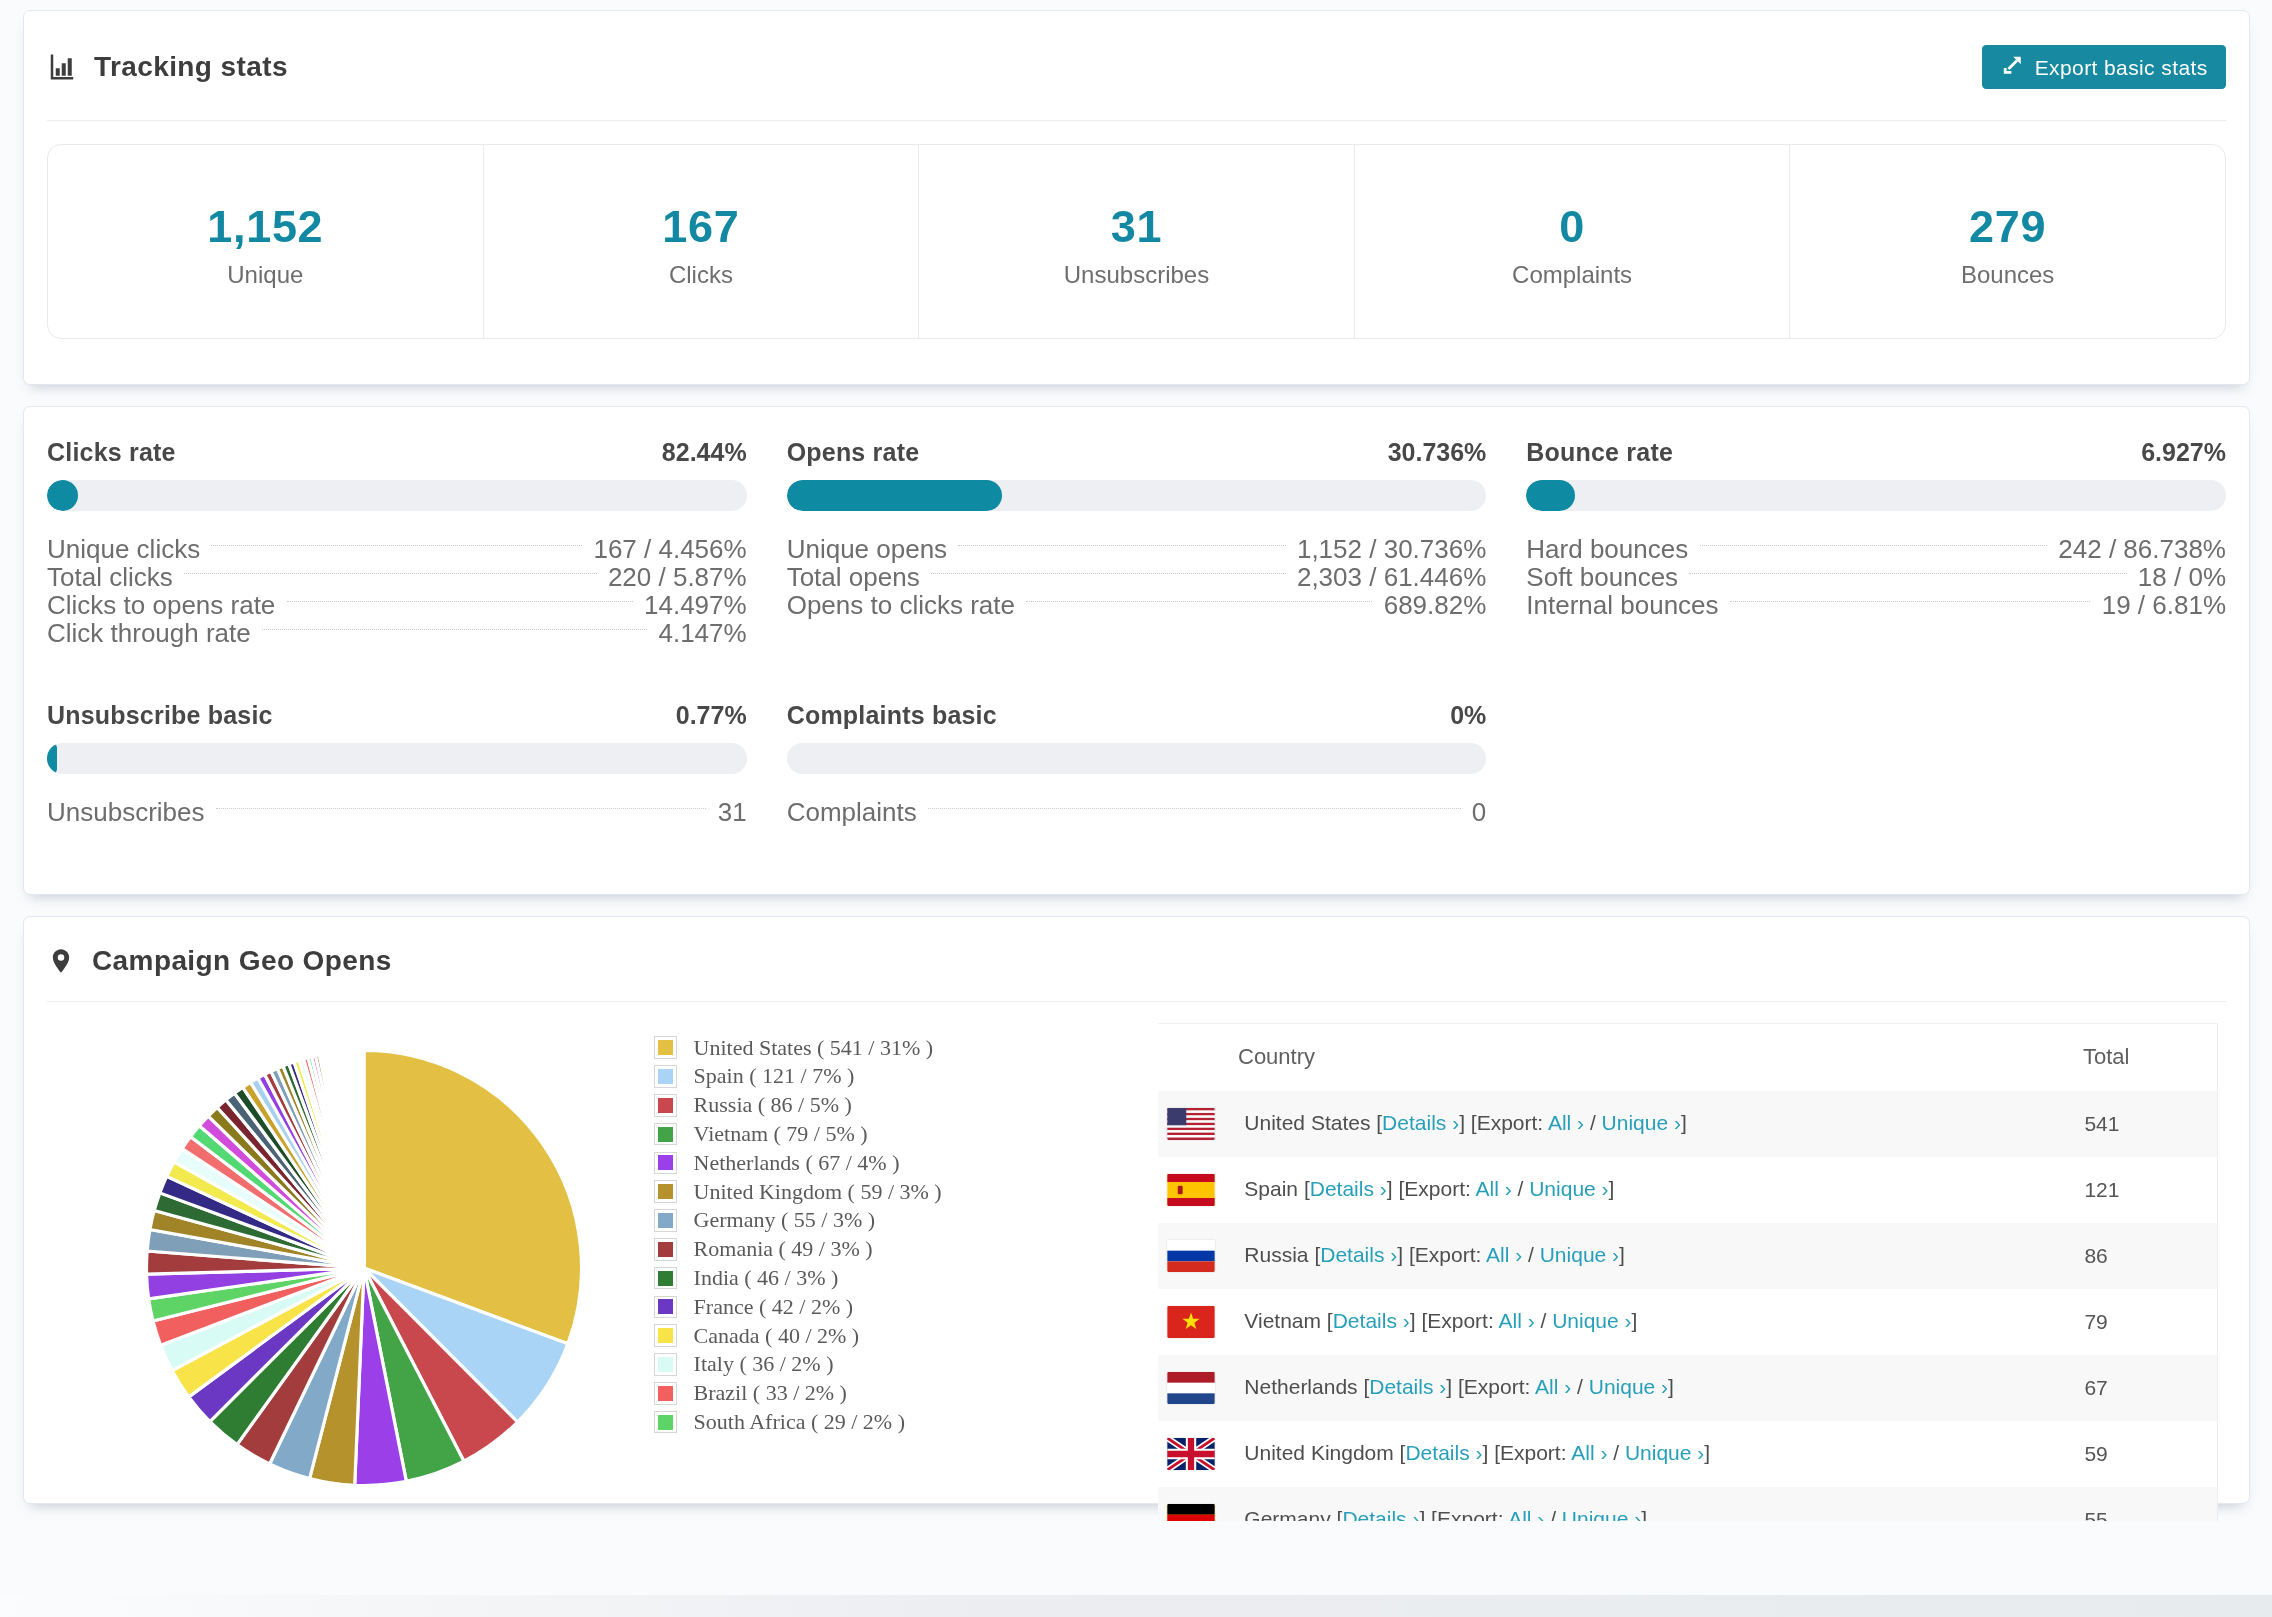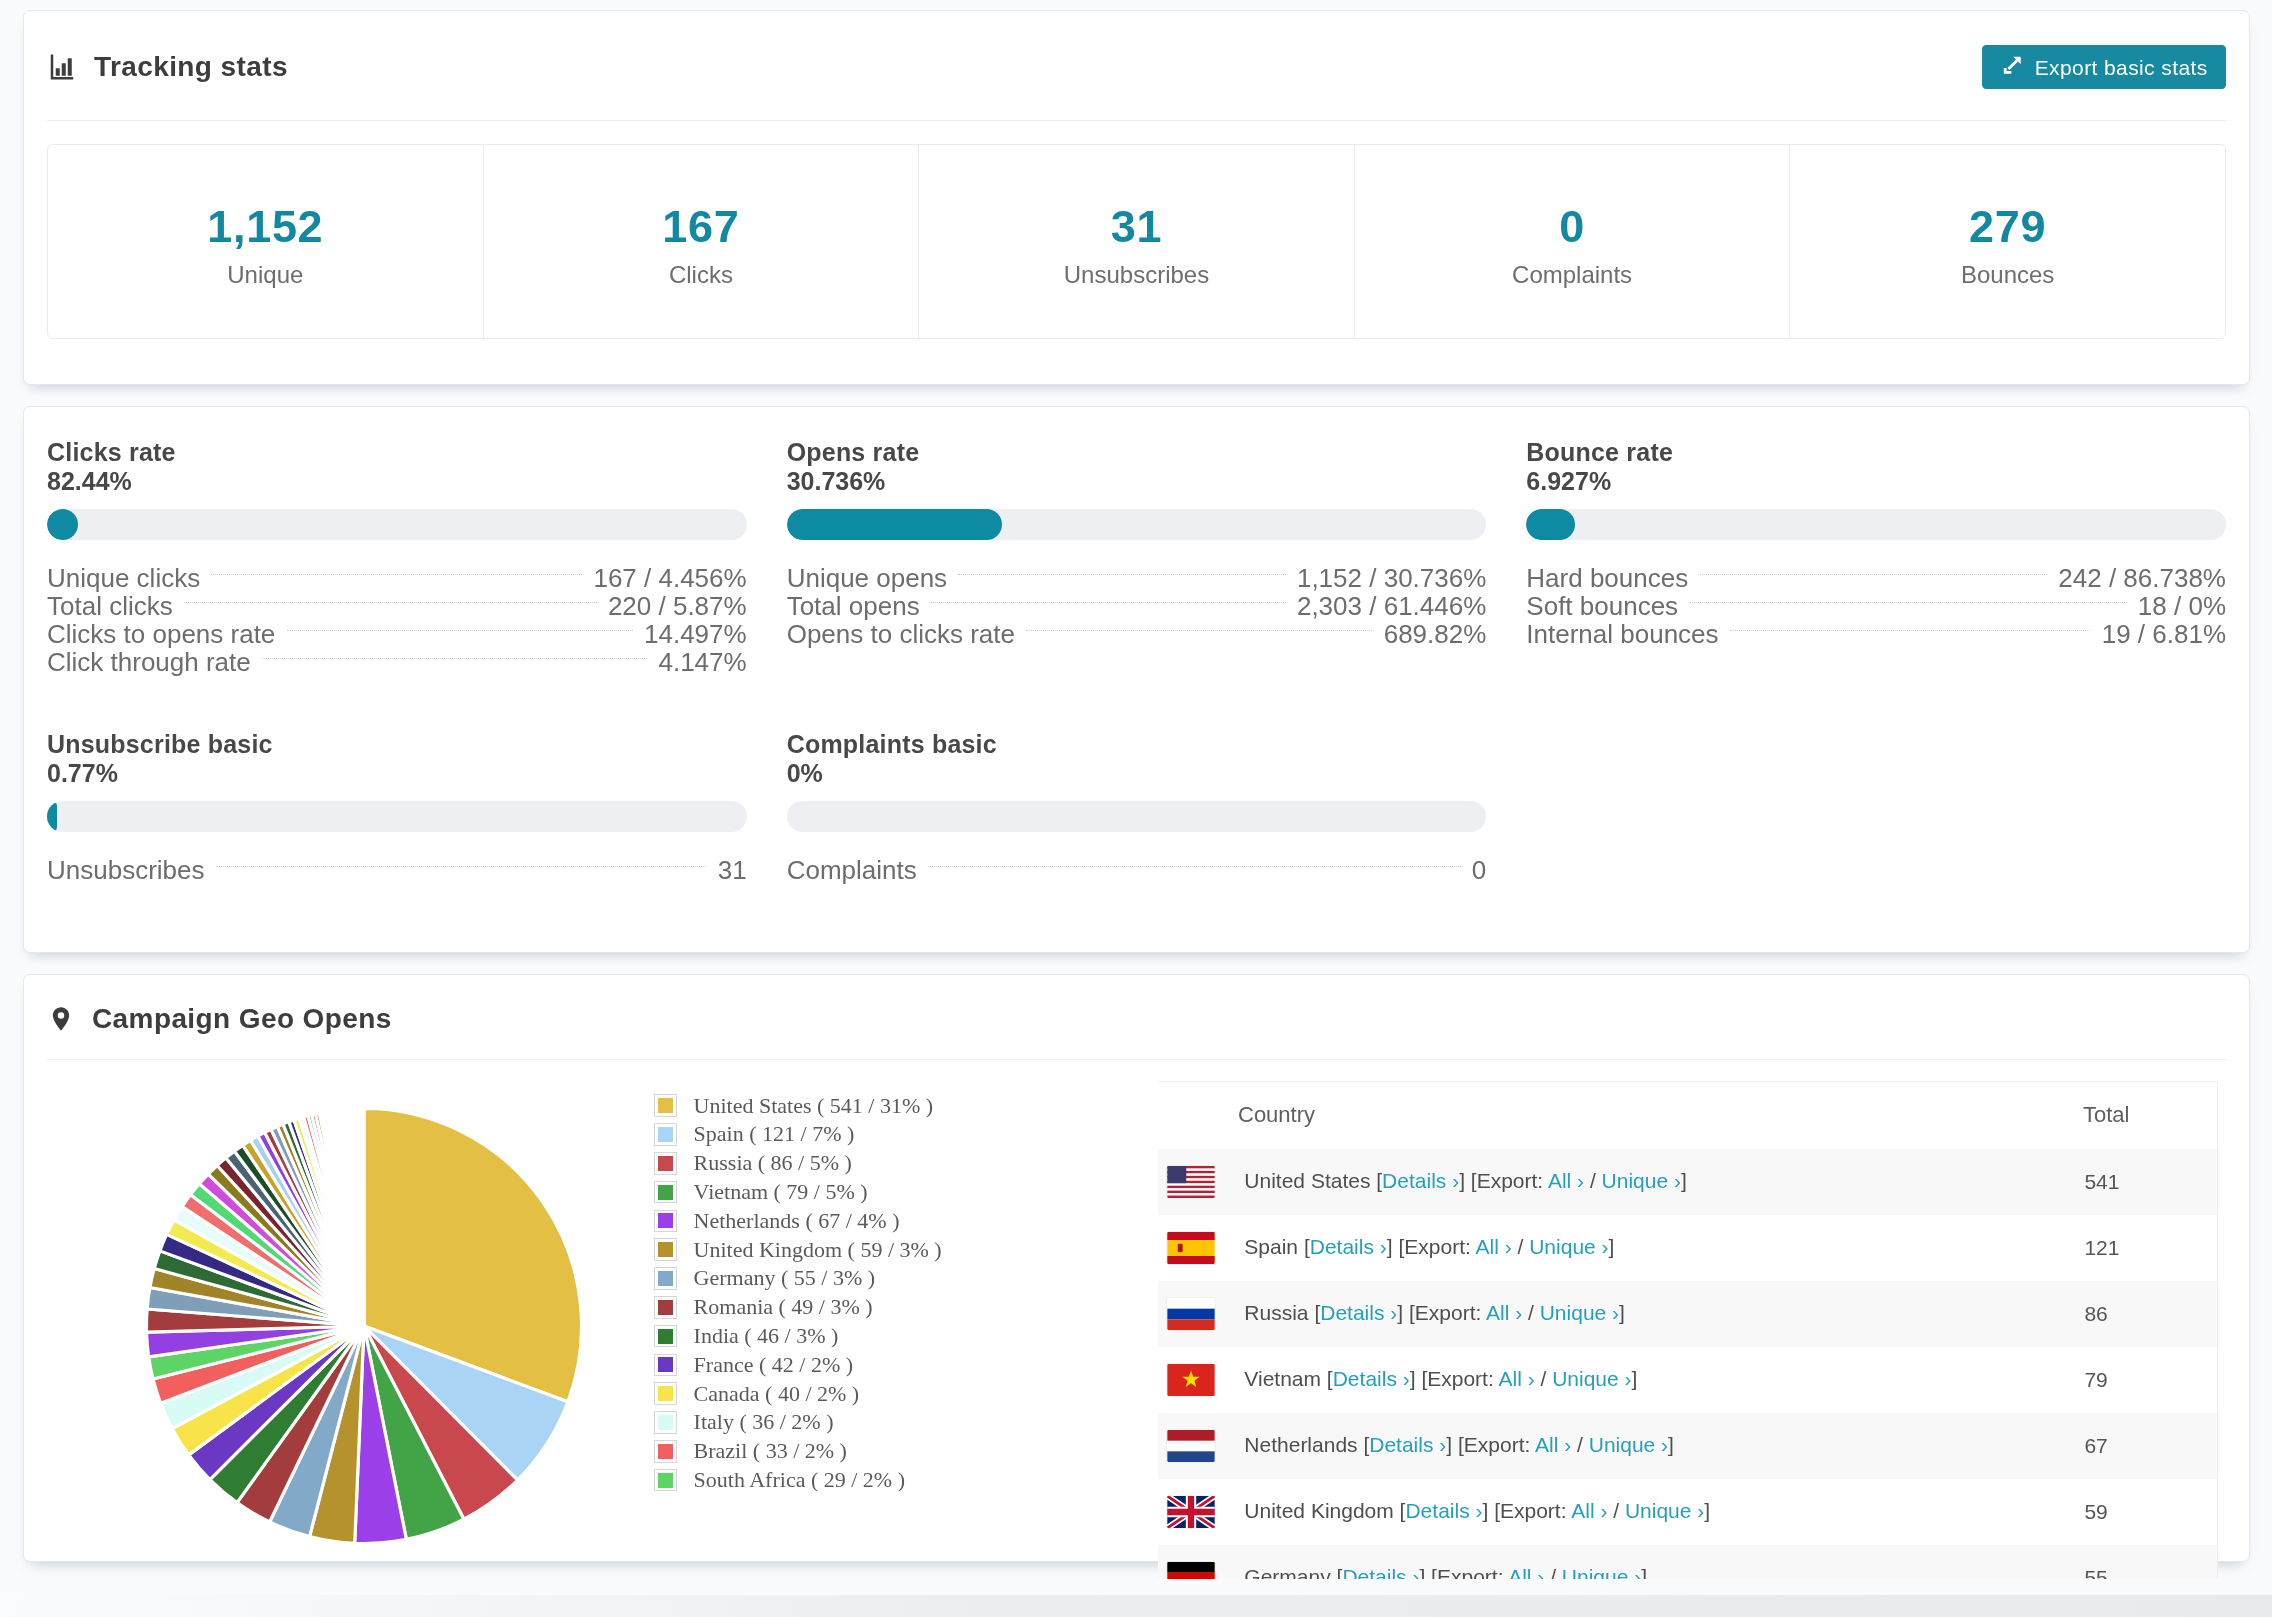"1,152" .stats-box { border-radius: 6px -> 14px }
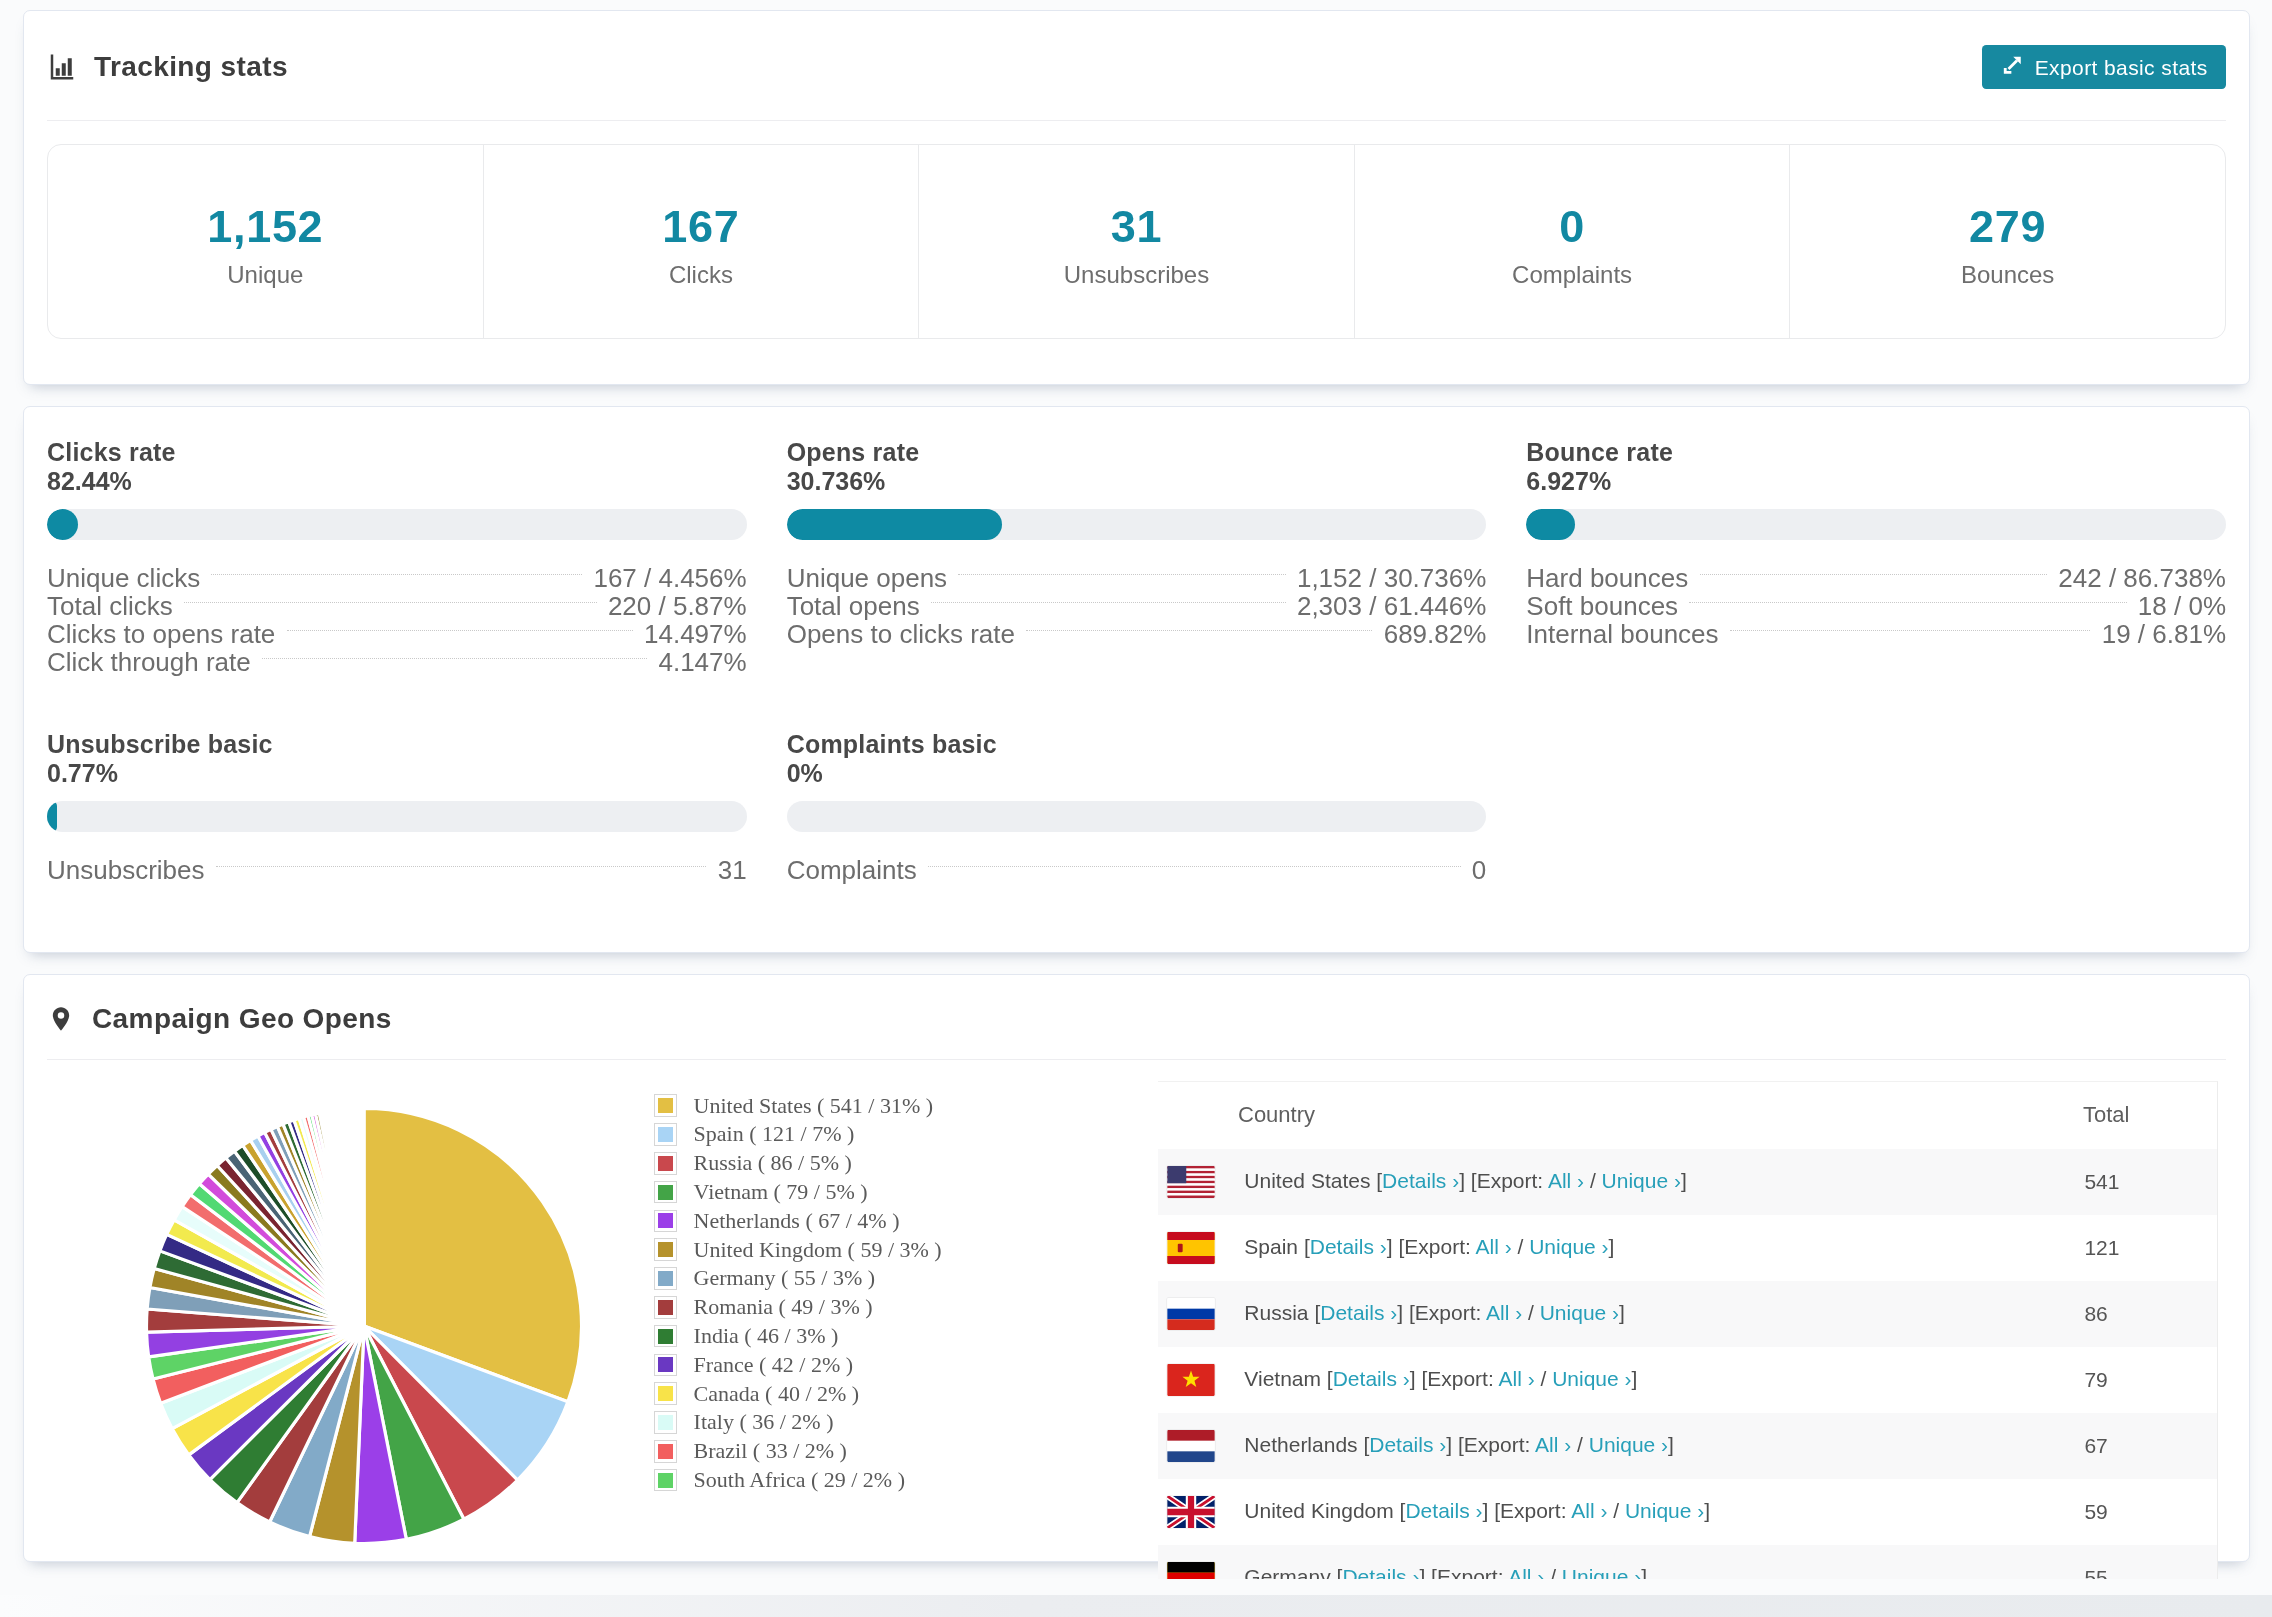"Clicks rate" .rate-head { flex-direction: column -> none; justify-content: flex-end -> space-between }
